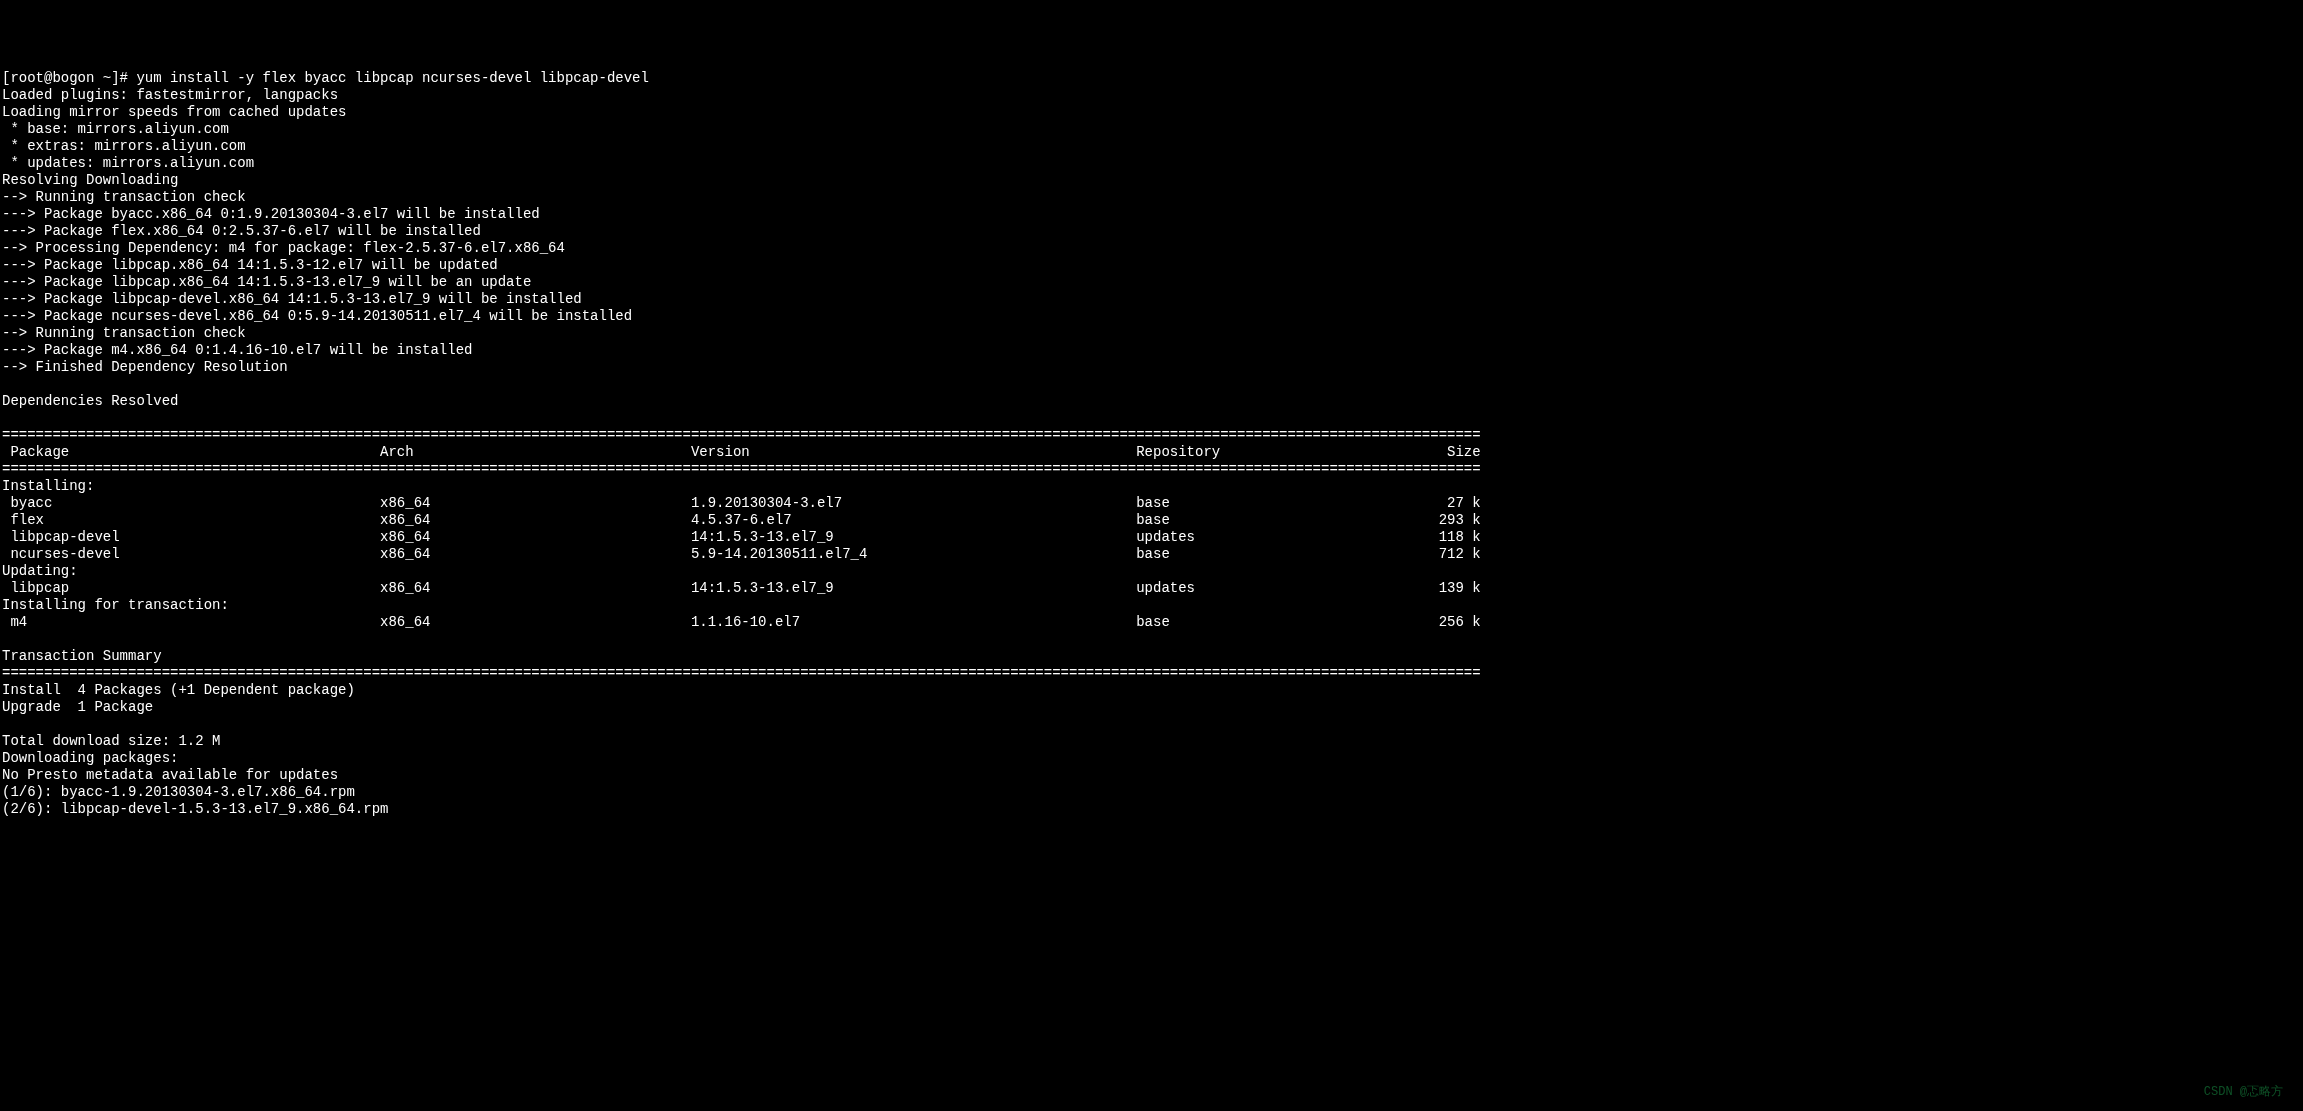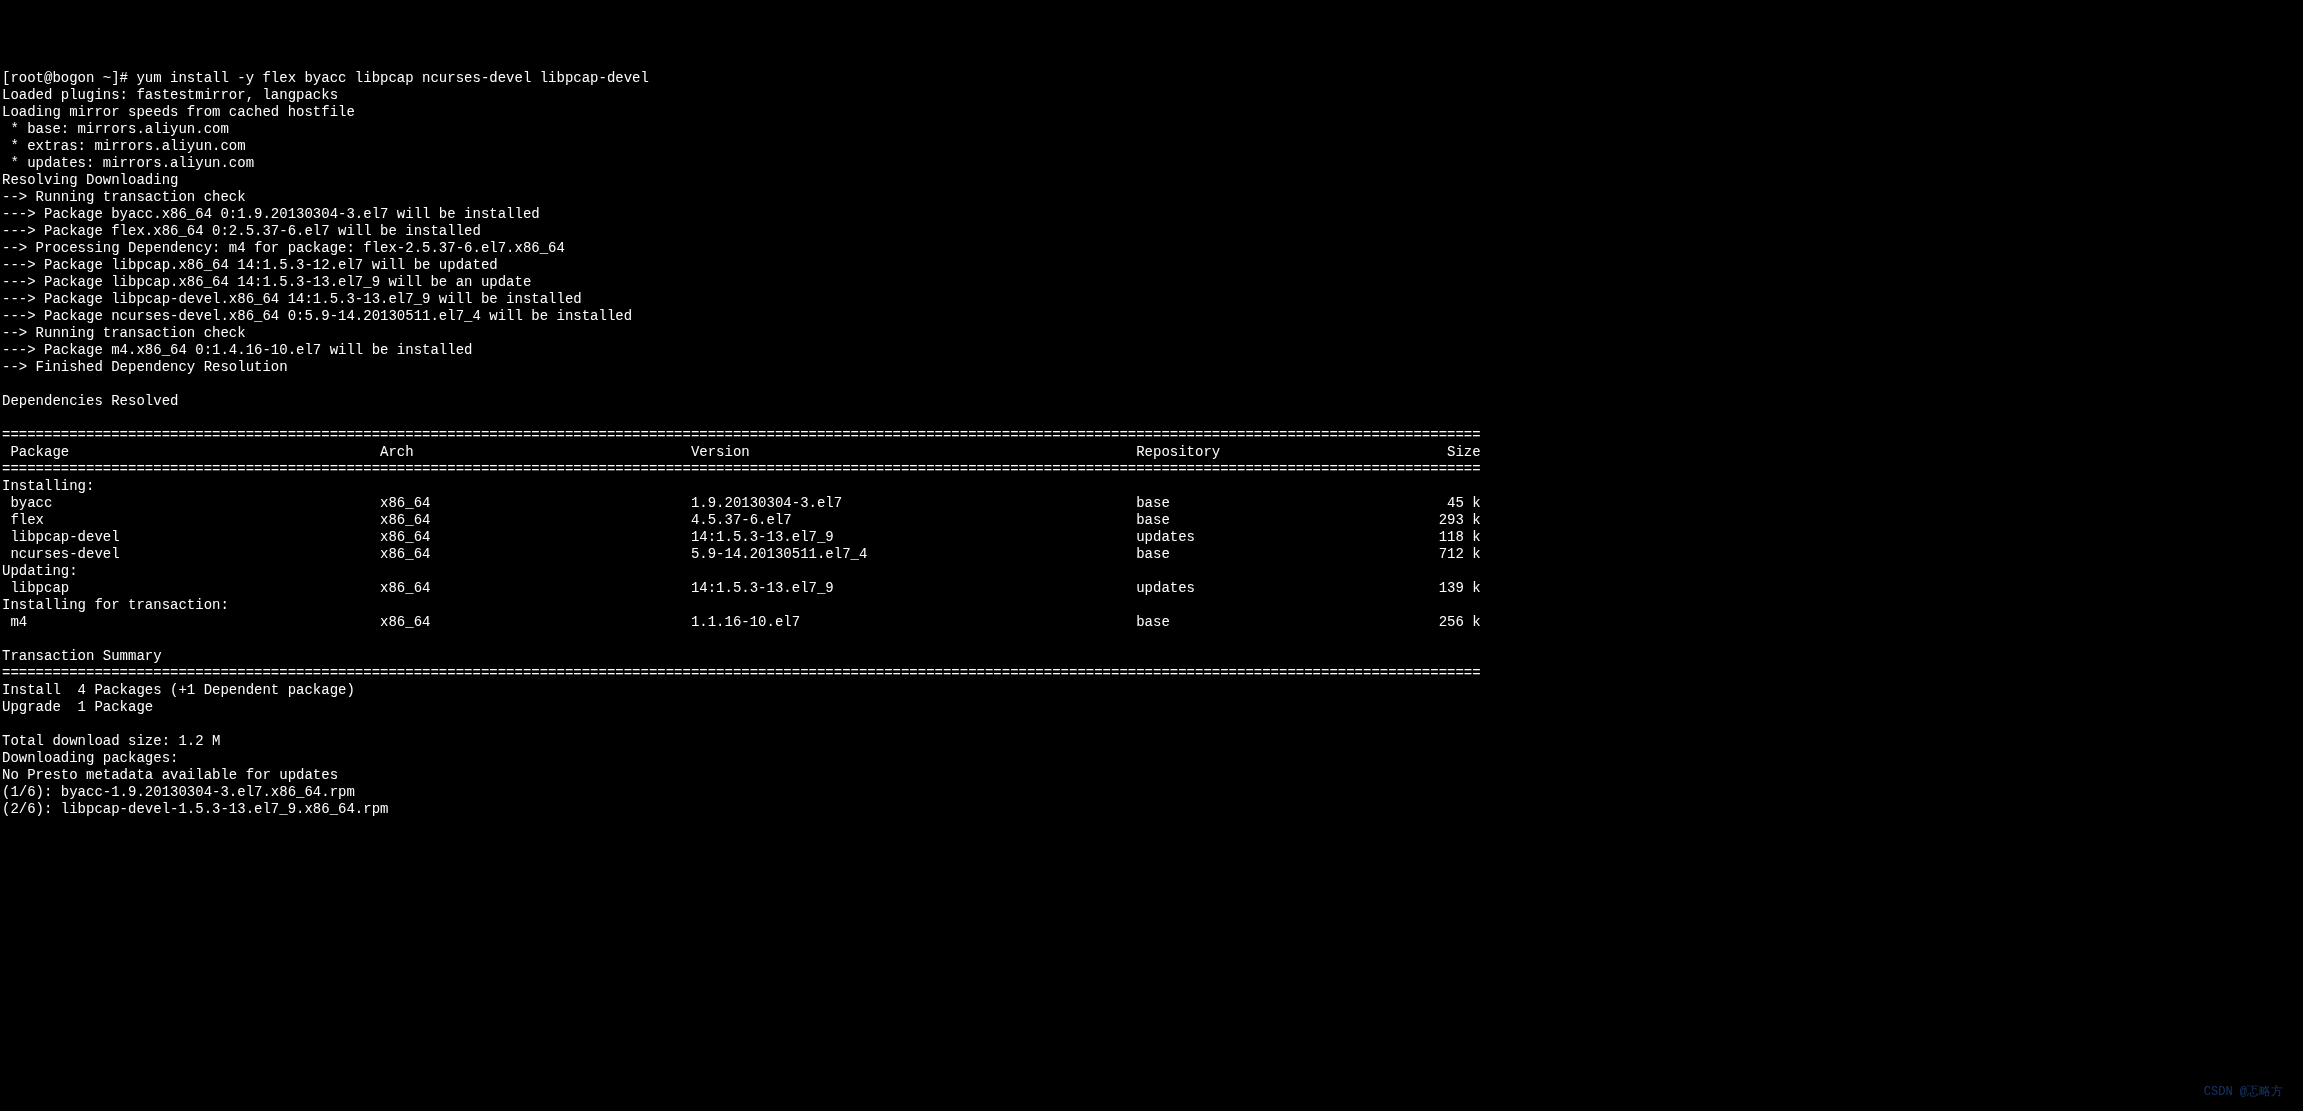"Loading mirror speeds from cached" span { text: hostfile -> updates }
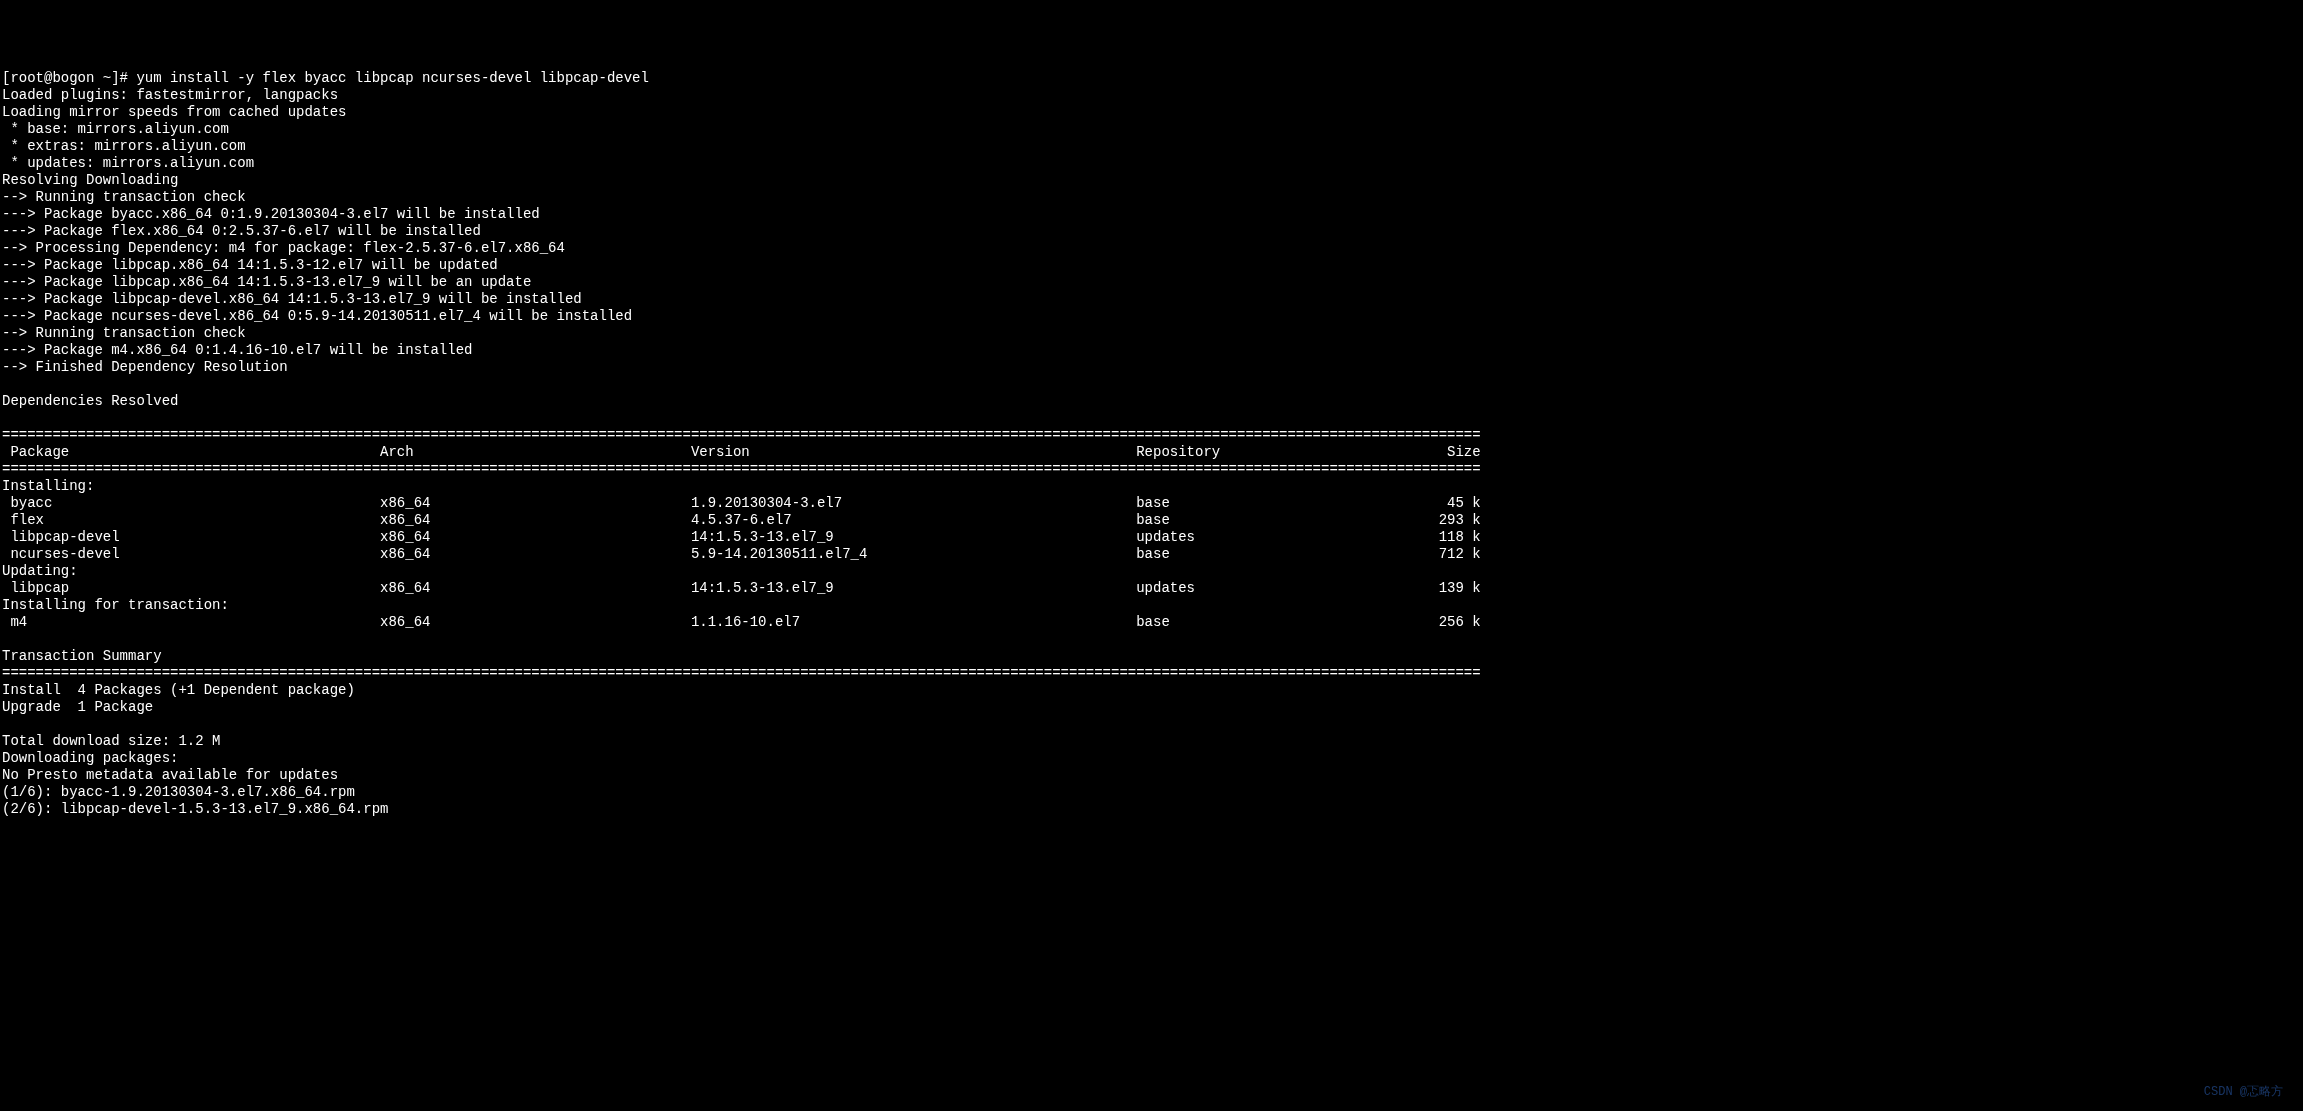"byacc x86_64 1.9.20130304-3.el7 base 45" span { text: 45 -> 27 }
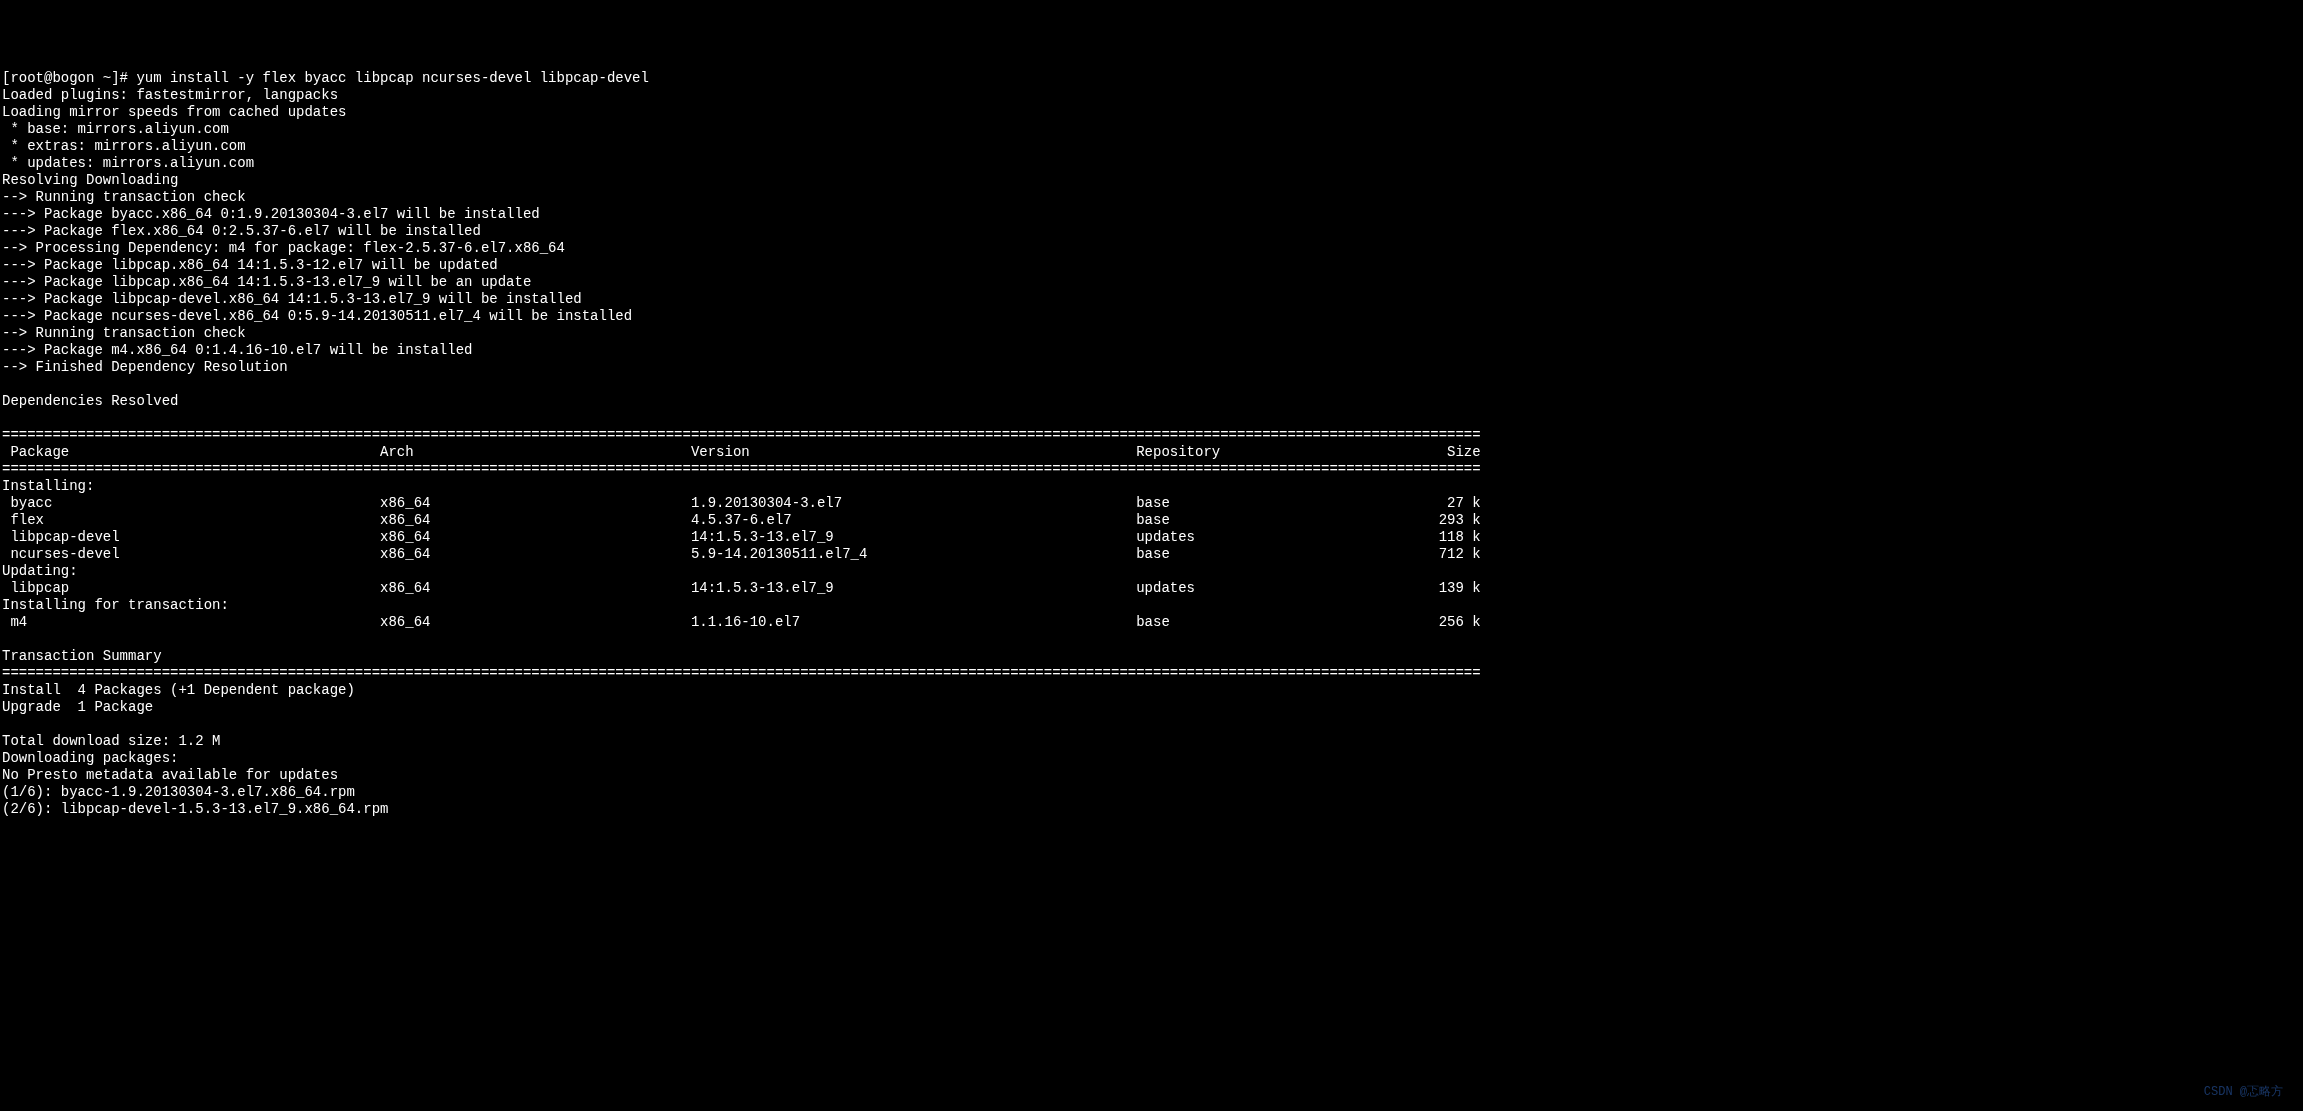"CSDN @忑略方" .watermark { color: #3b82f6 -> #22c55e }
